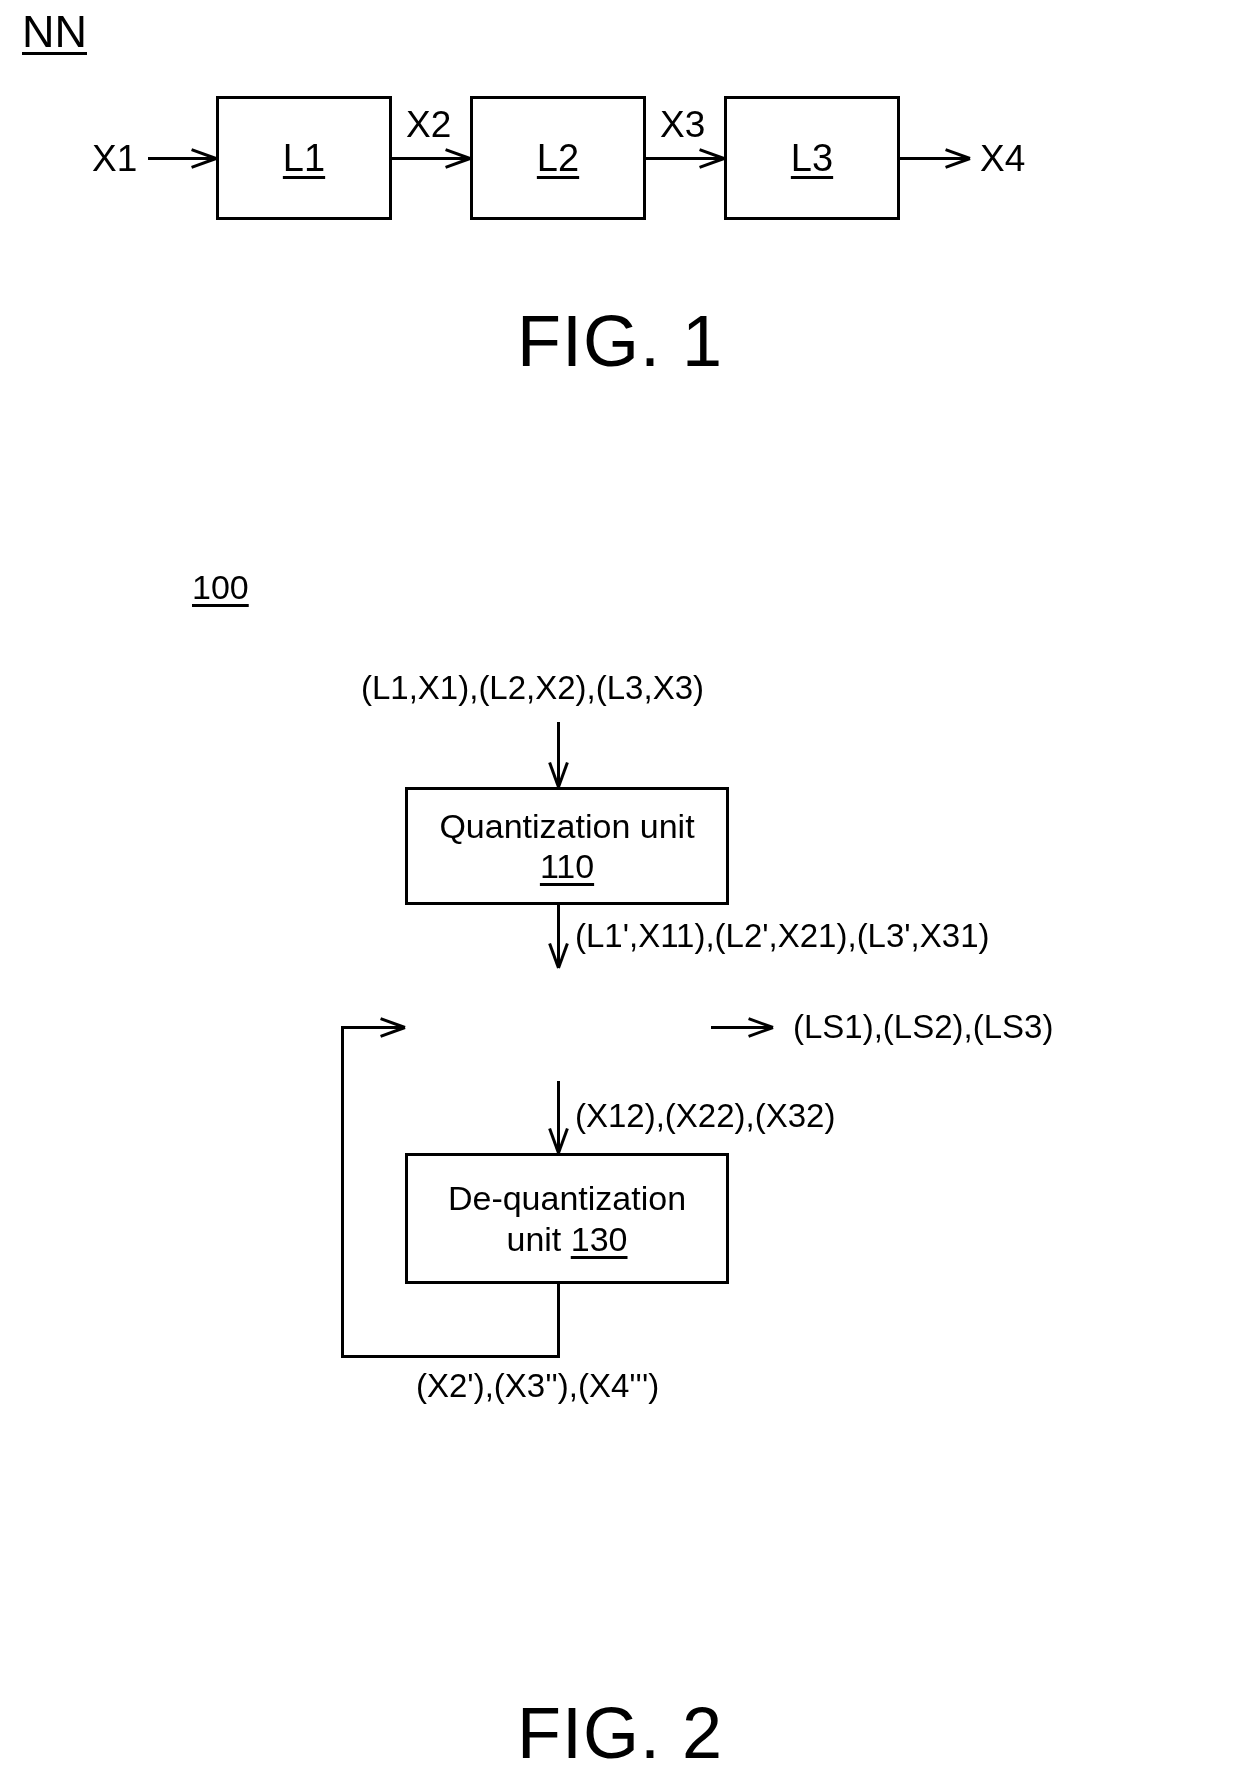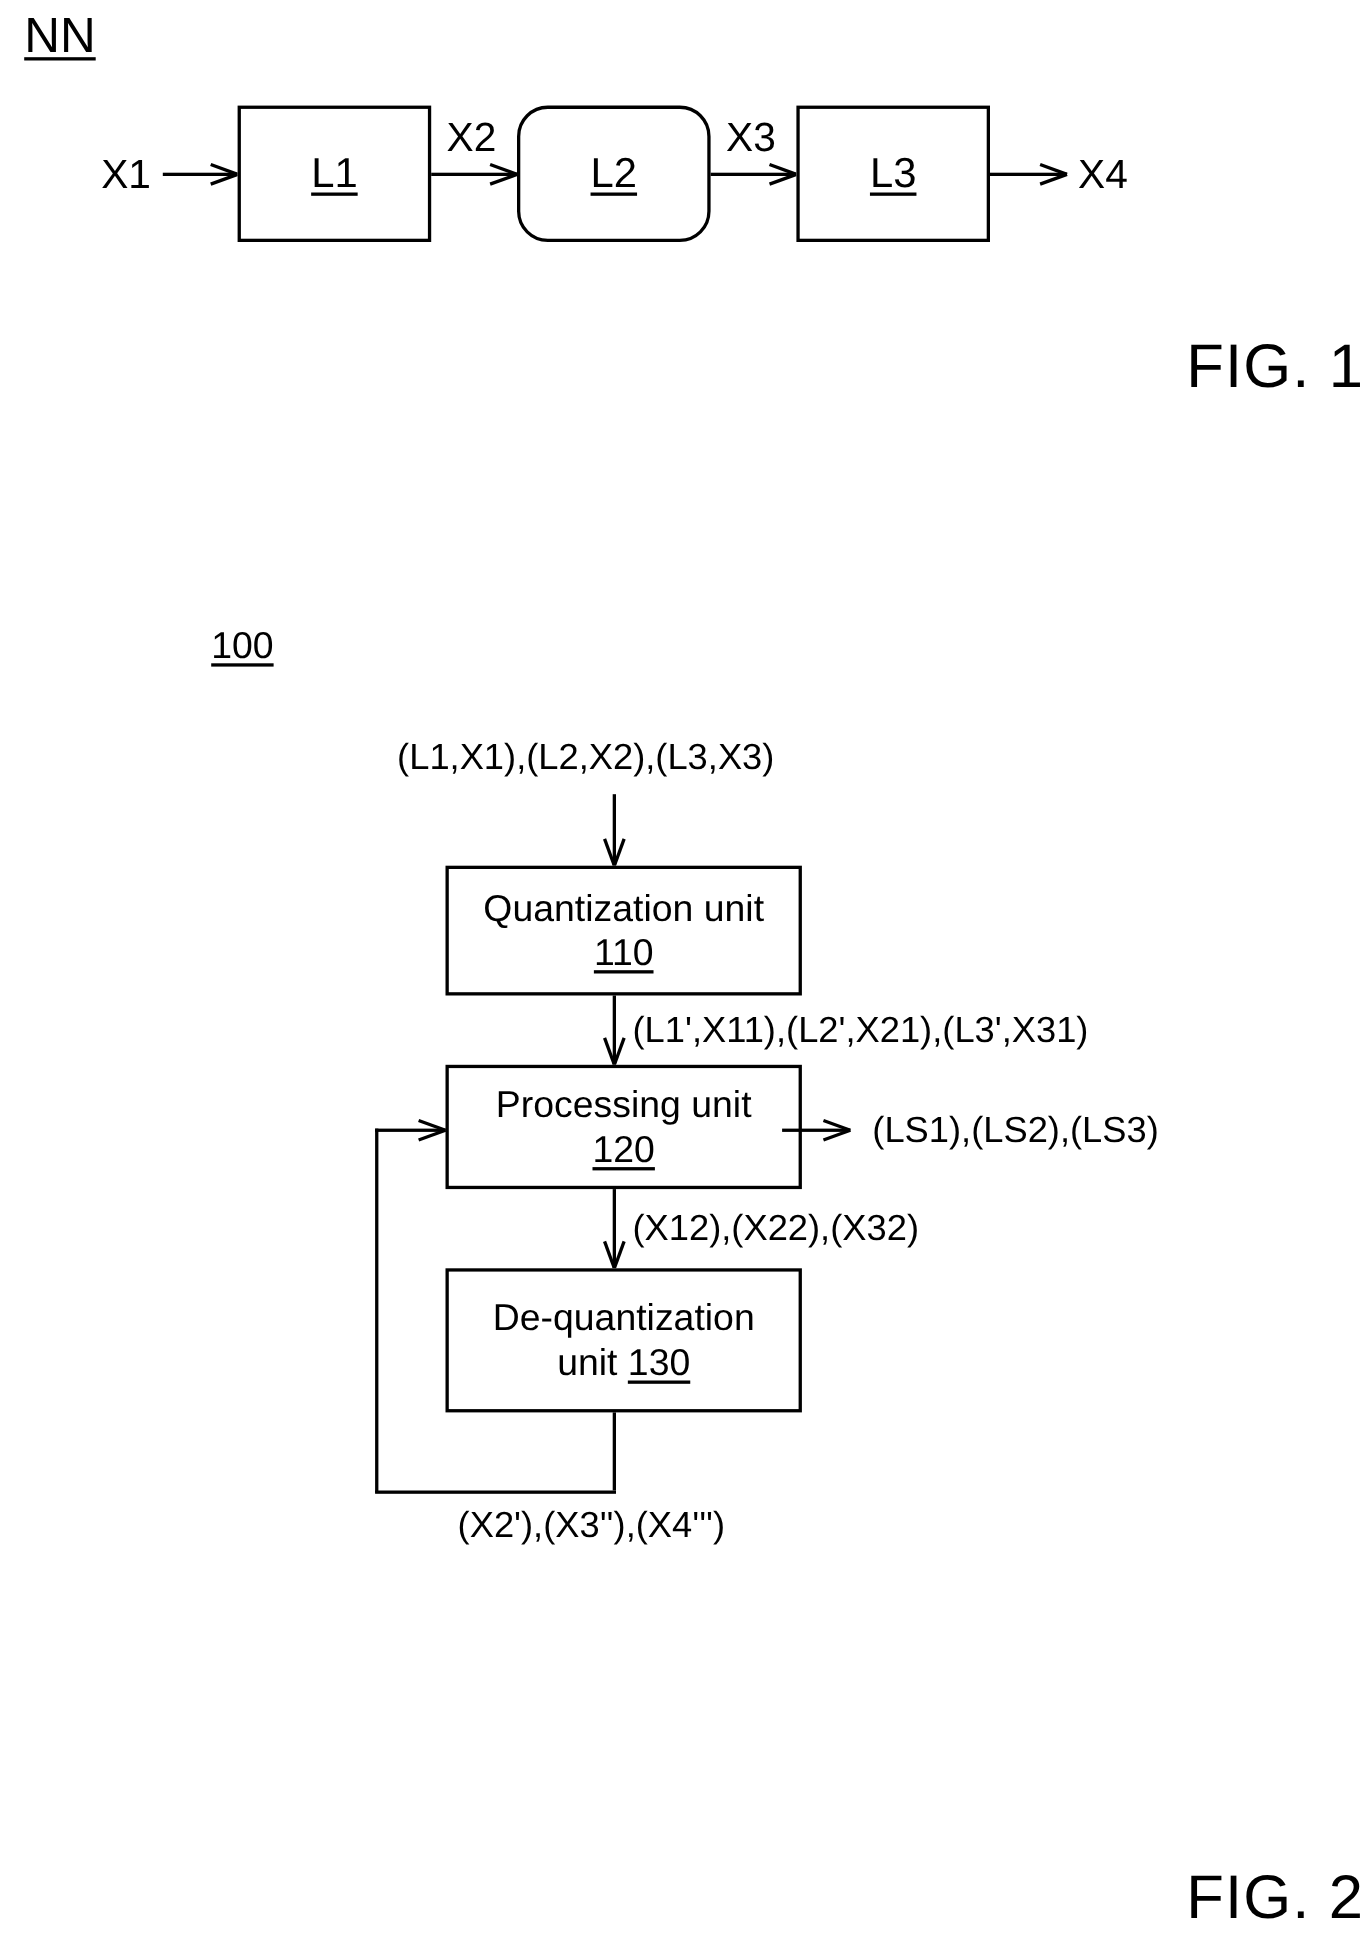"L2" #box-l2 { border-radius: 28px -> none }
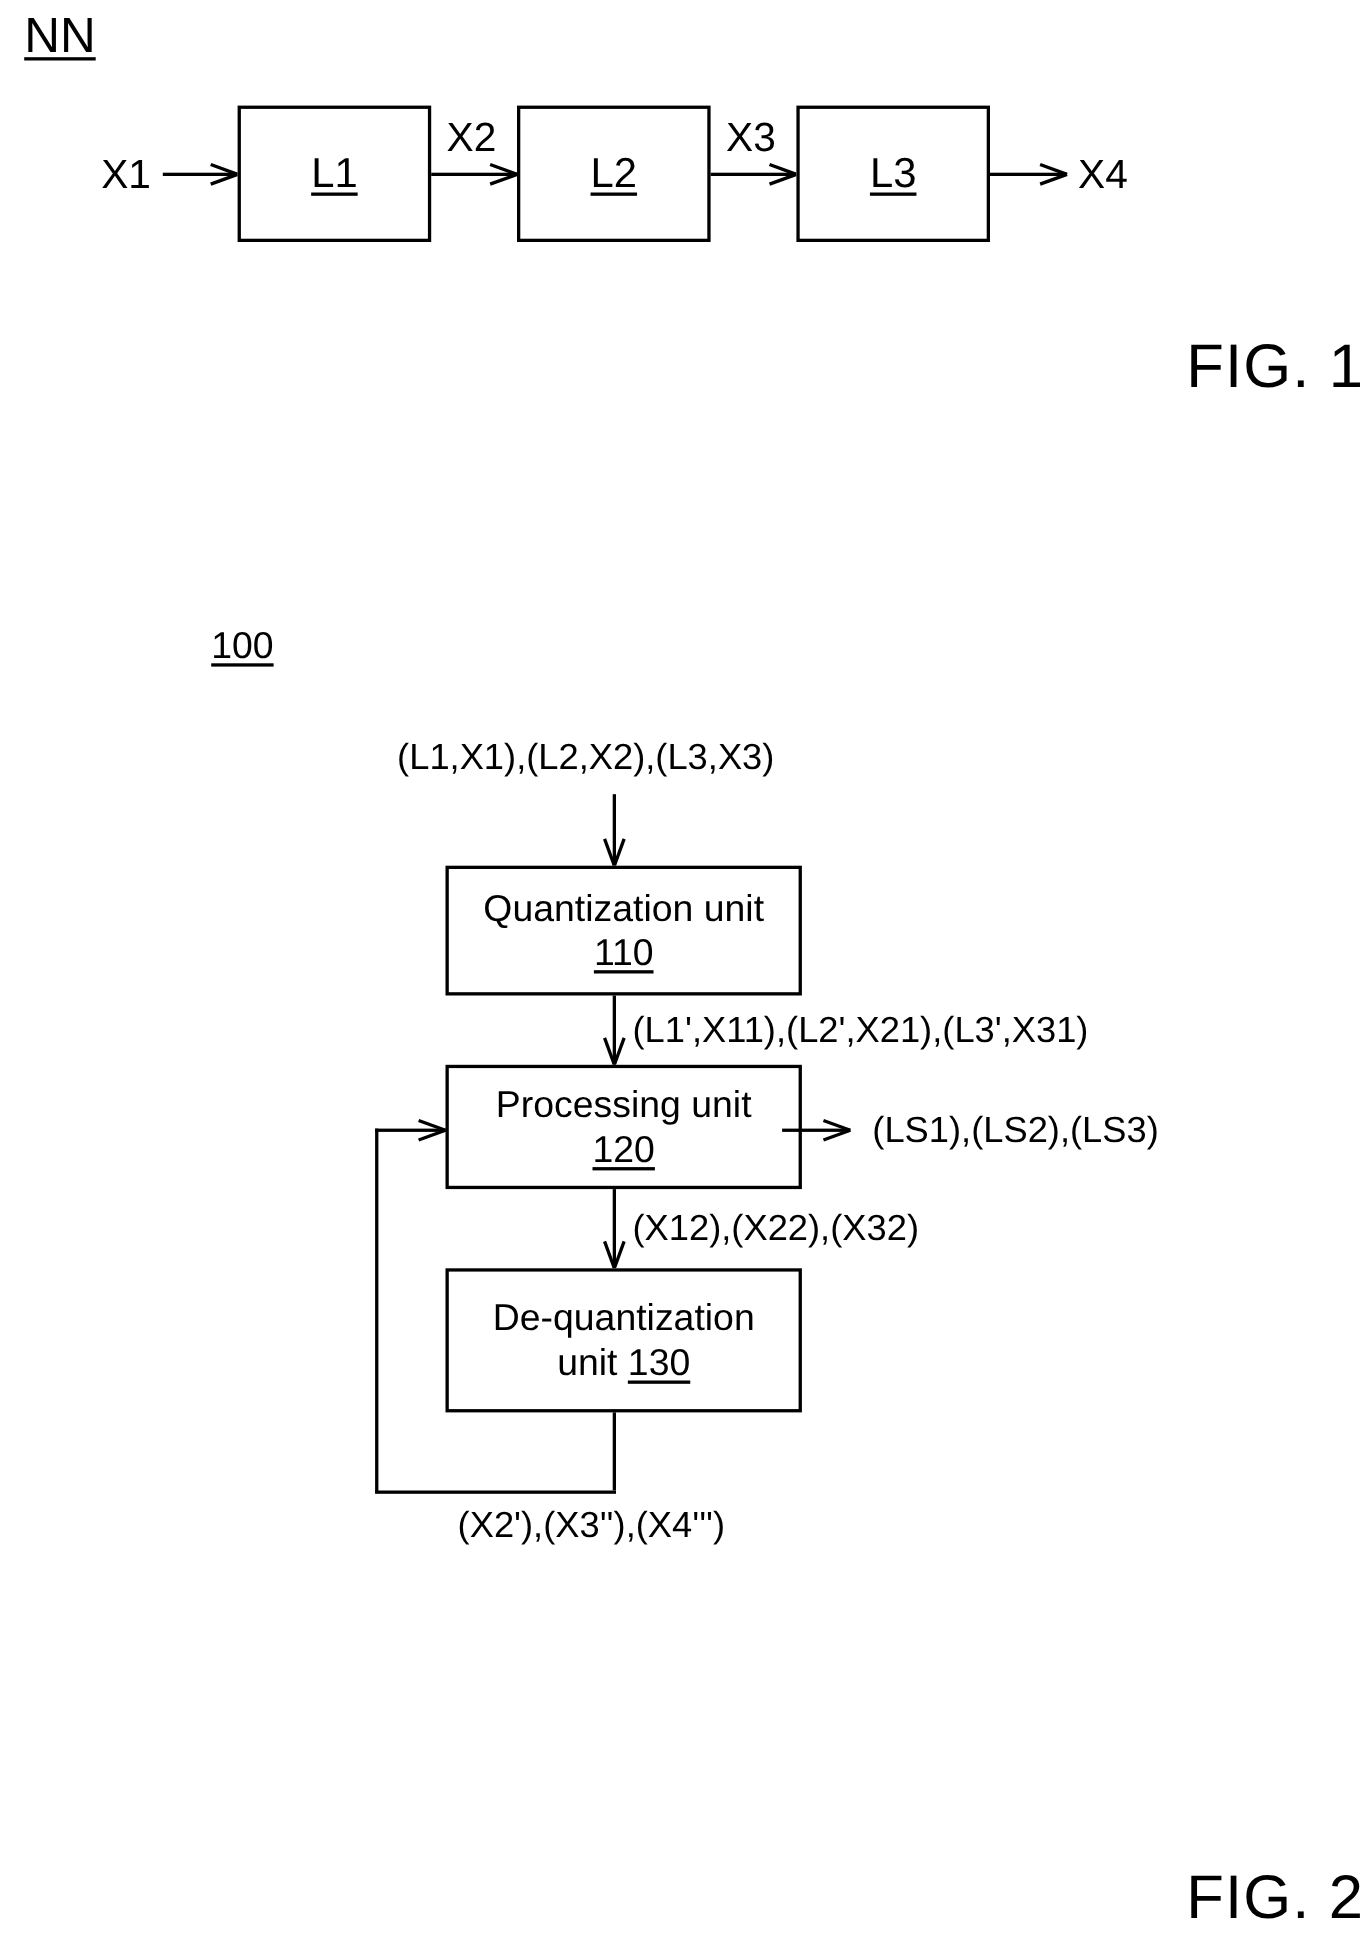"FIG. 1" .fig-caption { font-size: 56px -> 72px; text-align: right -> center }
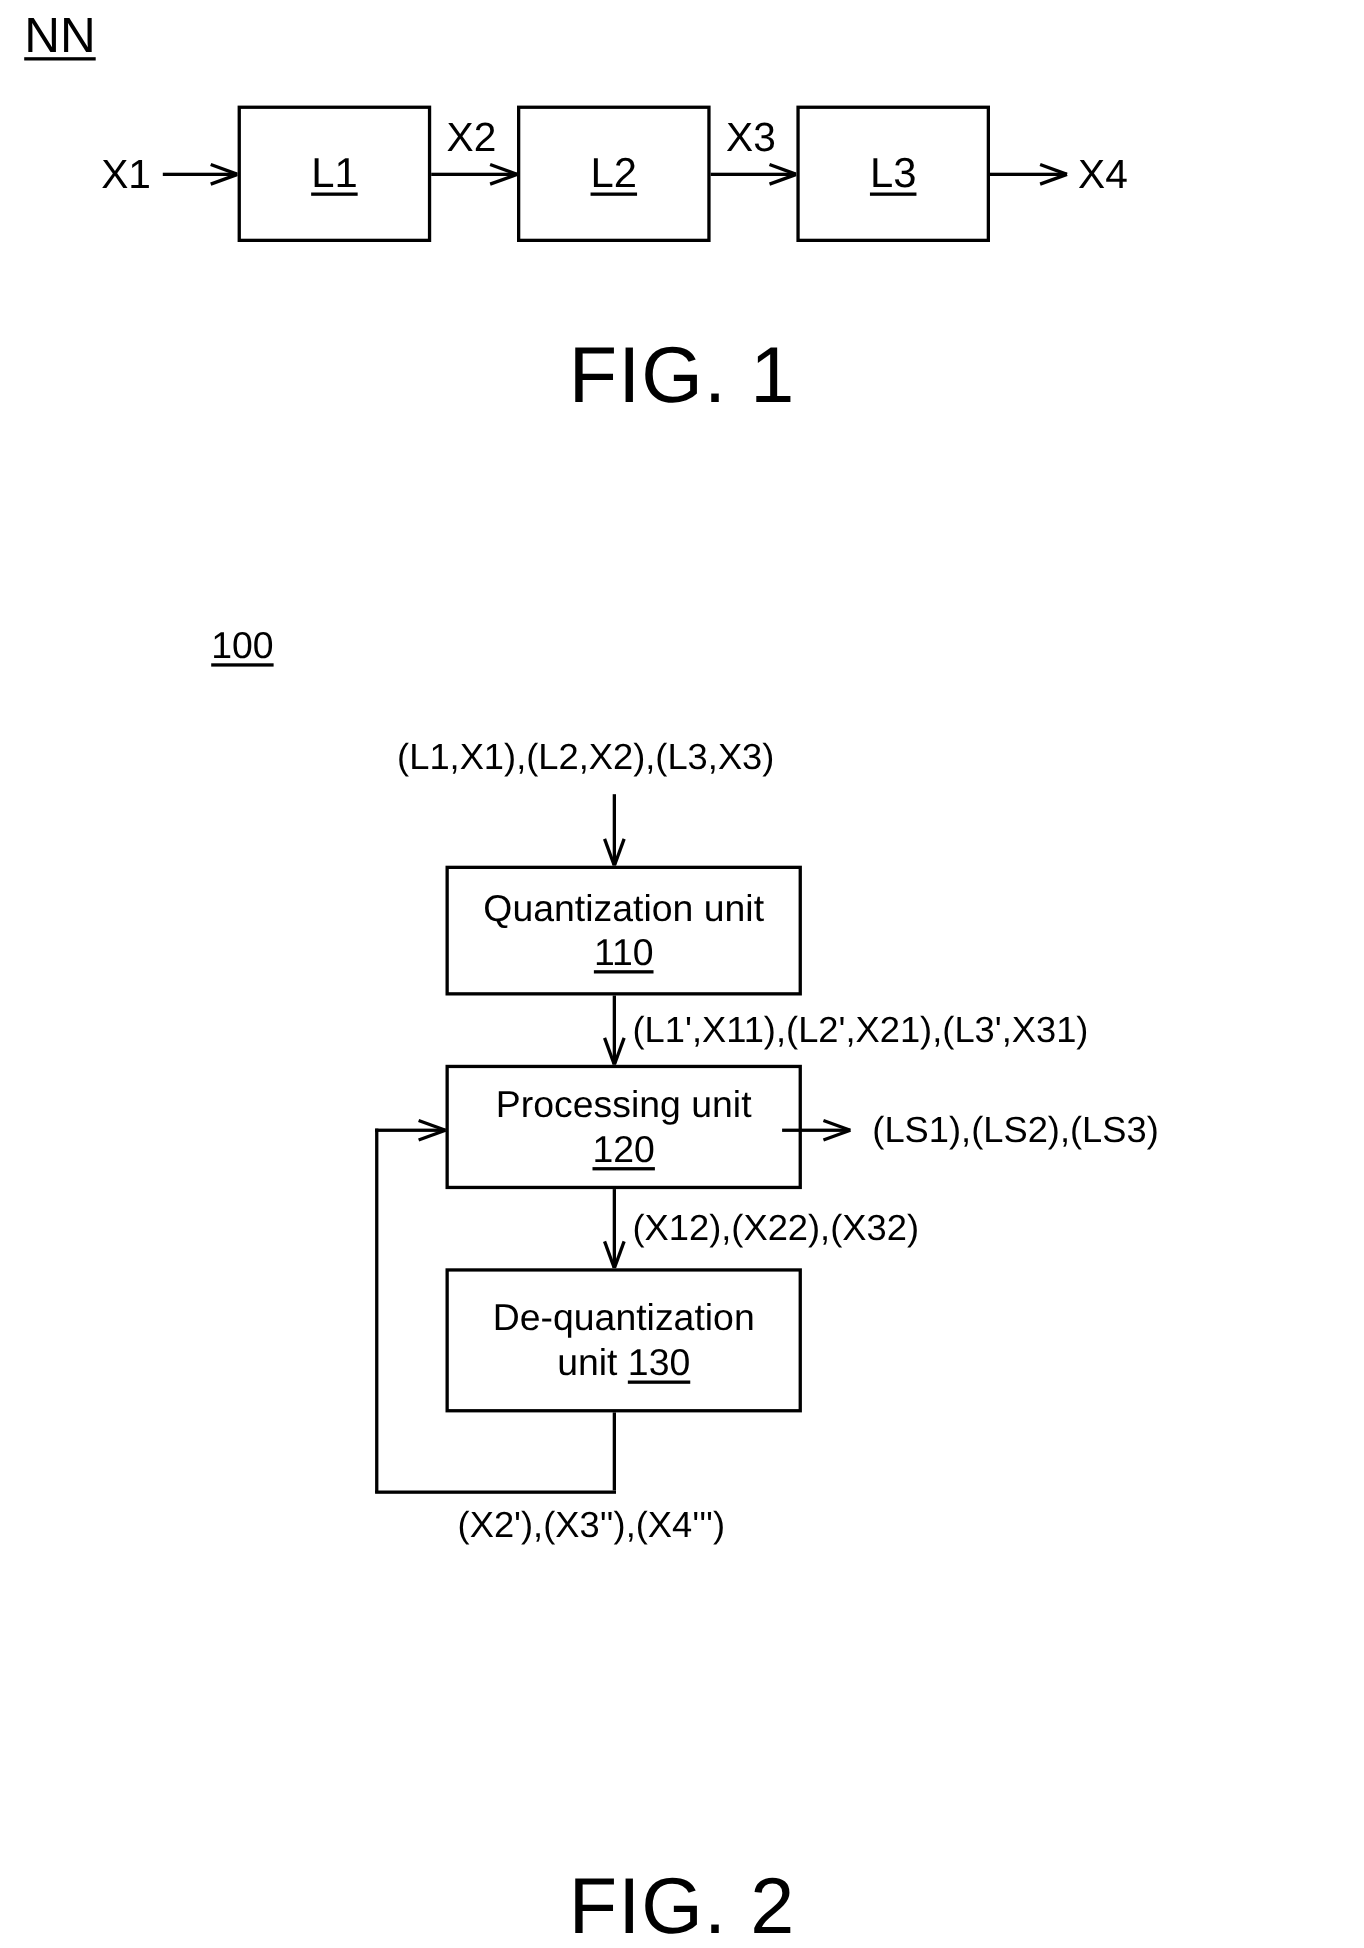"Processing unit" div.box { html: <div> <span>Processing unit</span> <span>120</span> </div> -> none }
